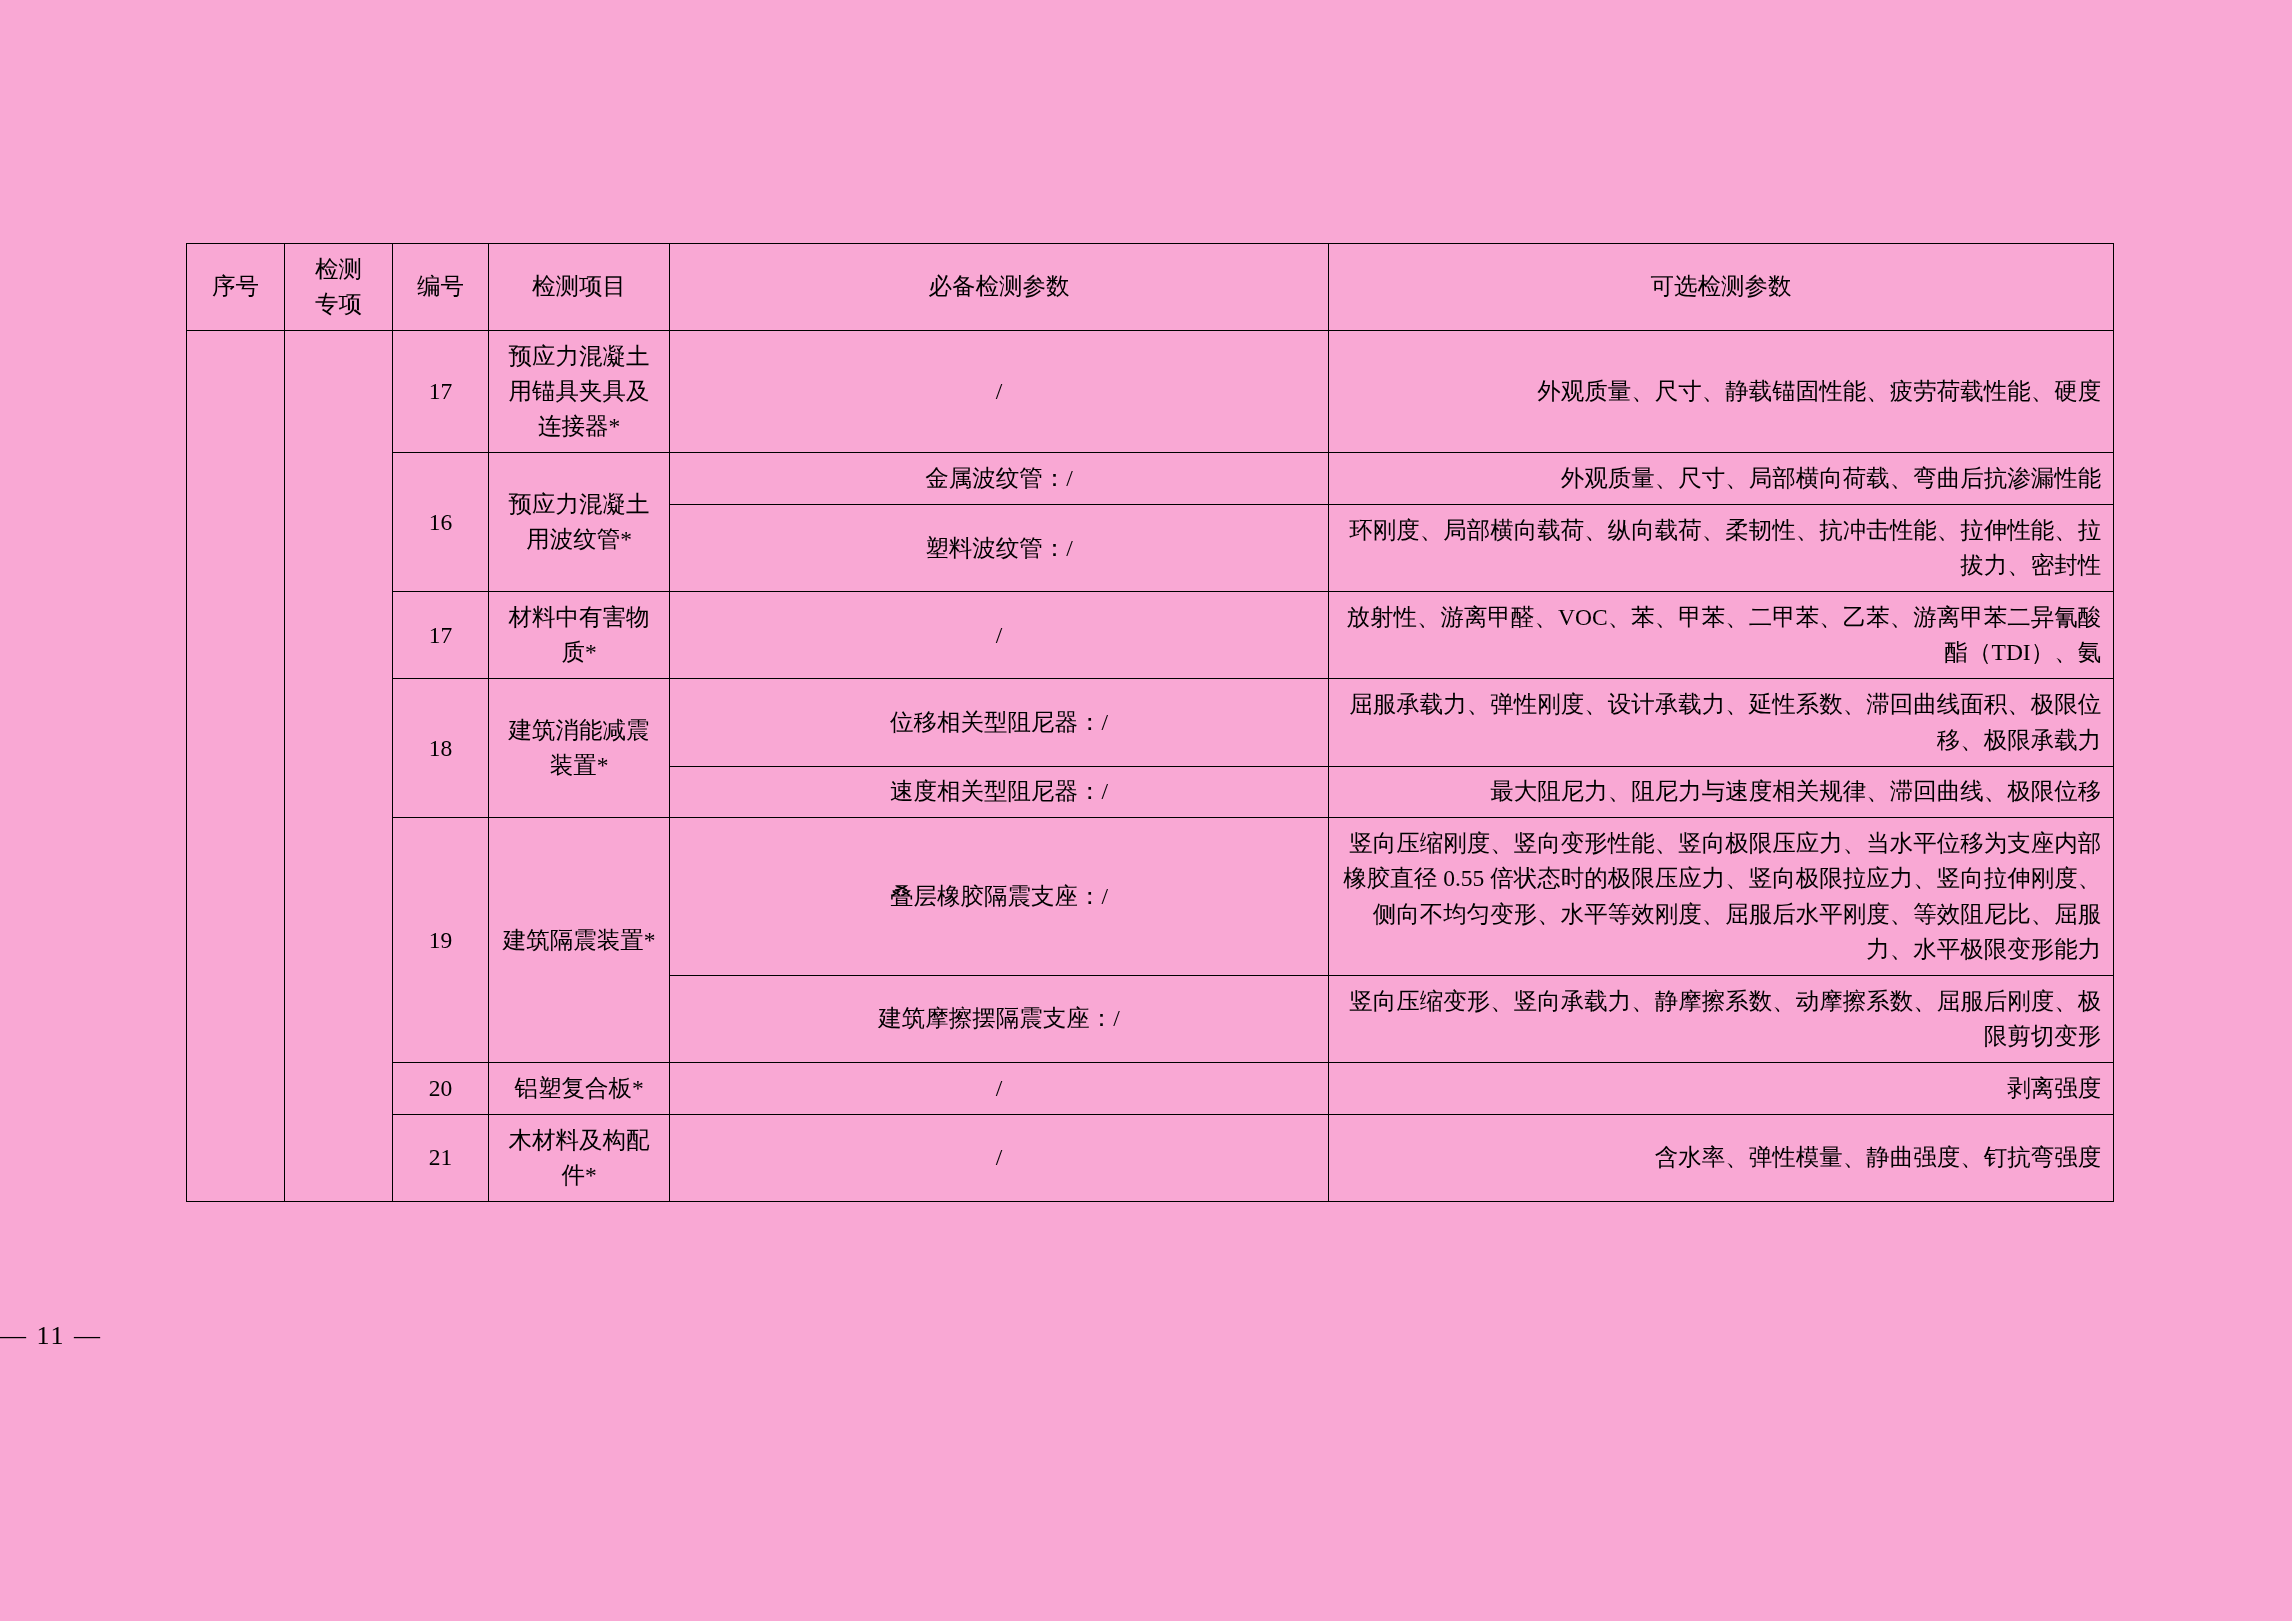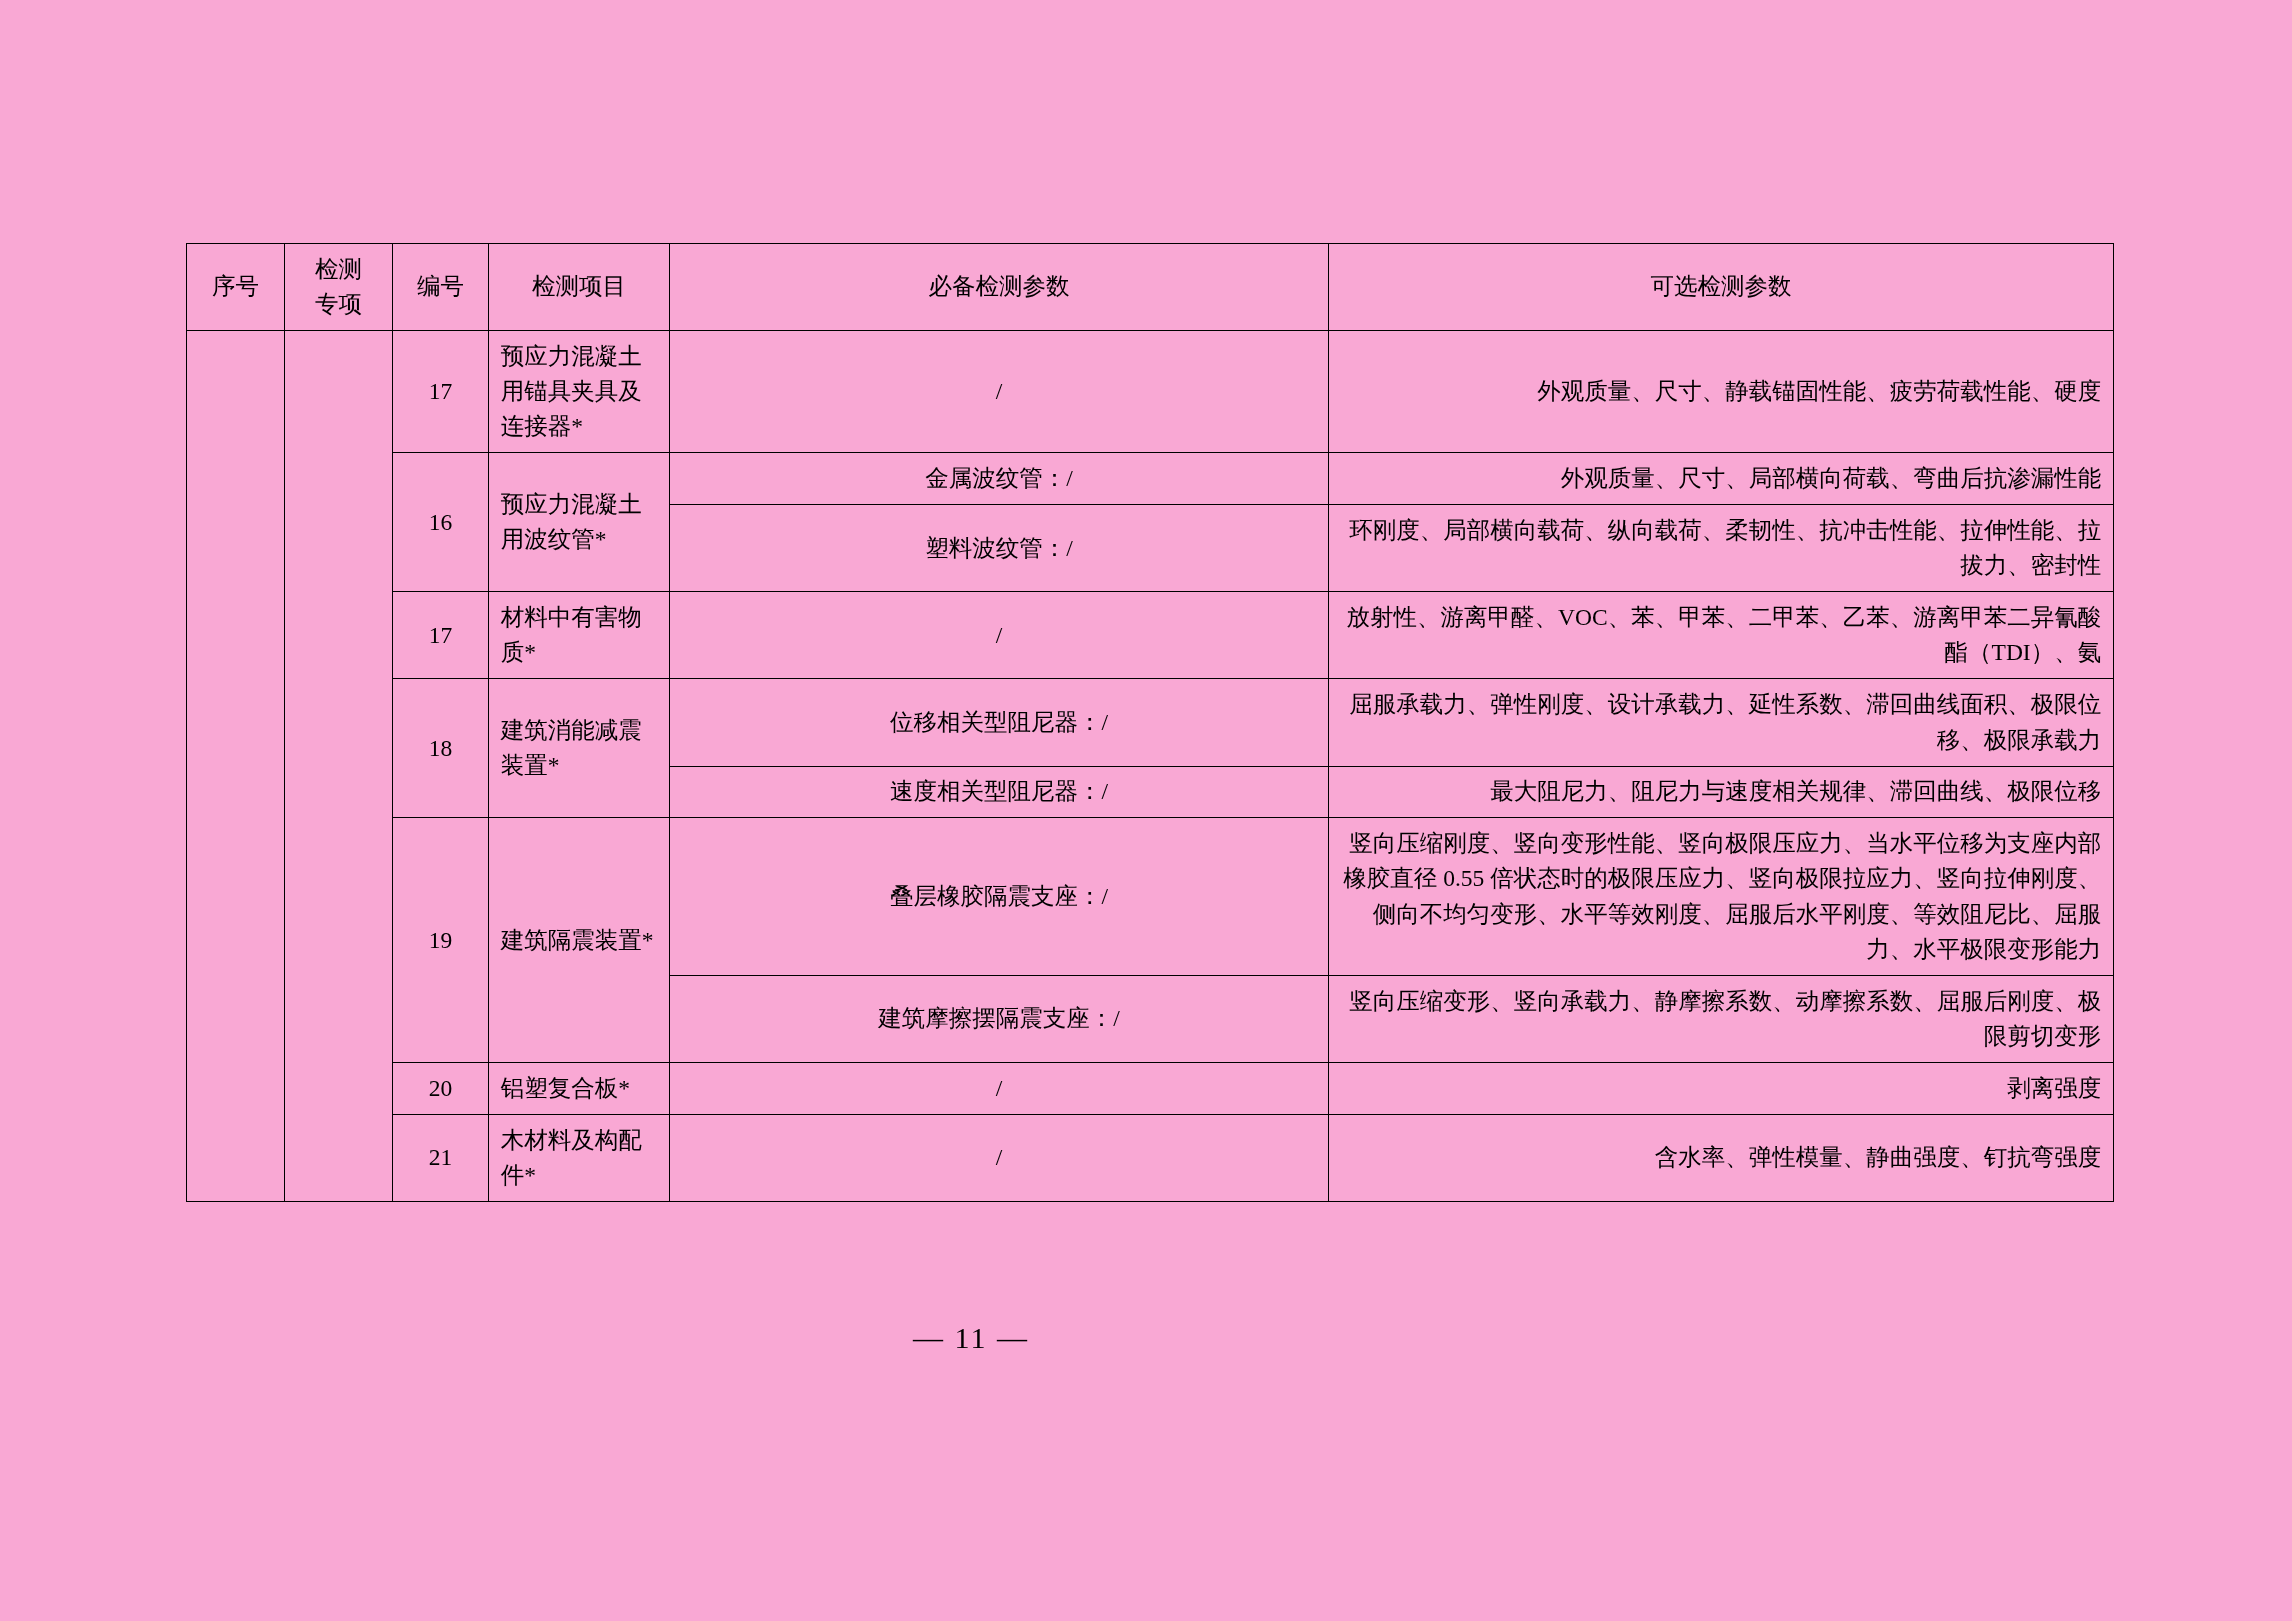"预应力混凝土用锚具夹具及连接器*" .item-cell { text-align: left -> center }
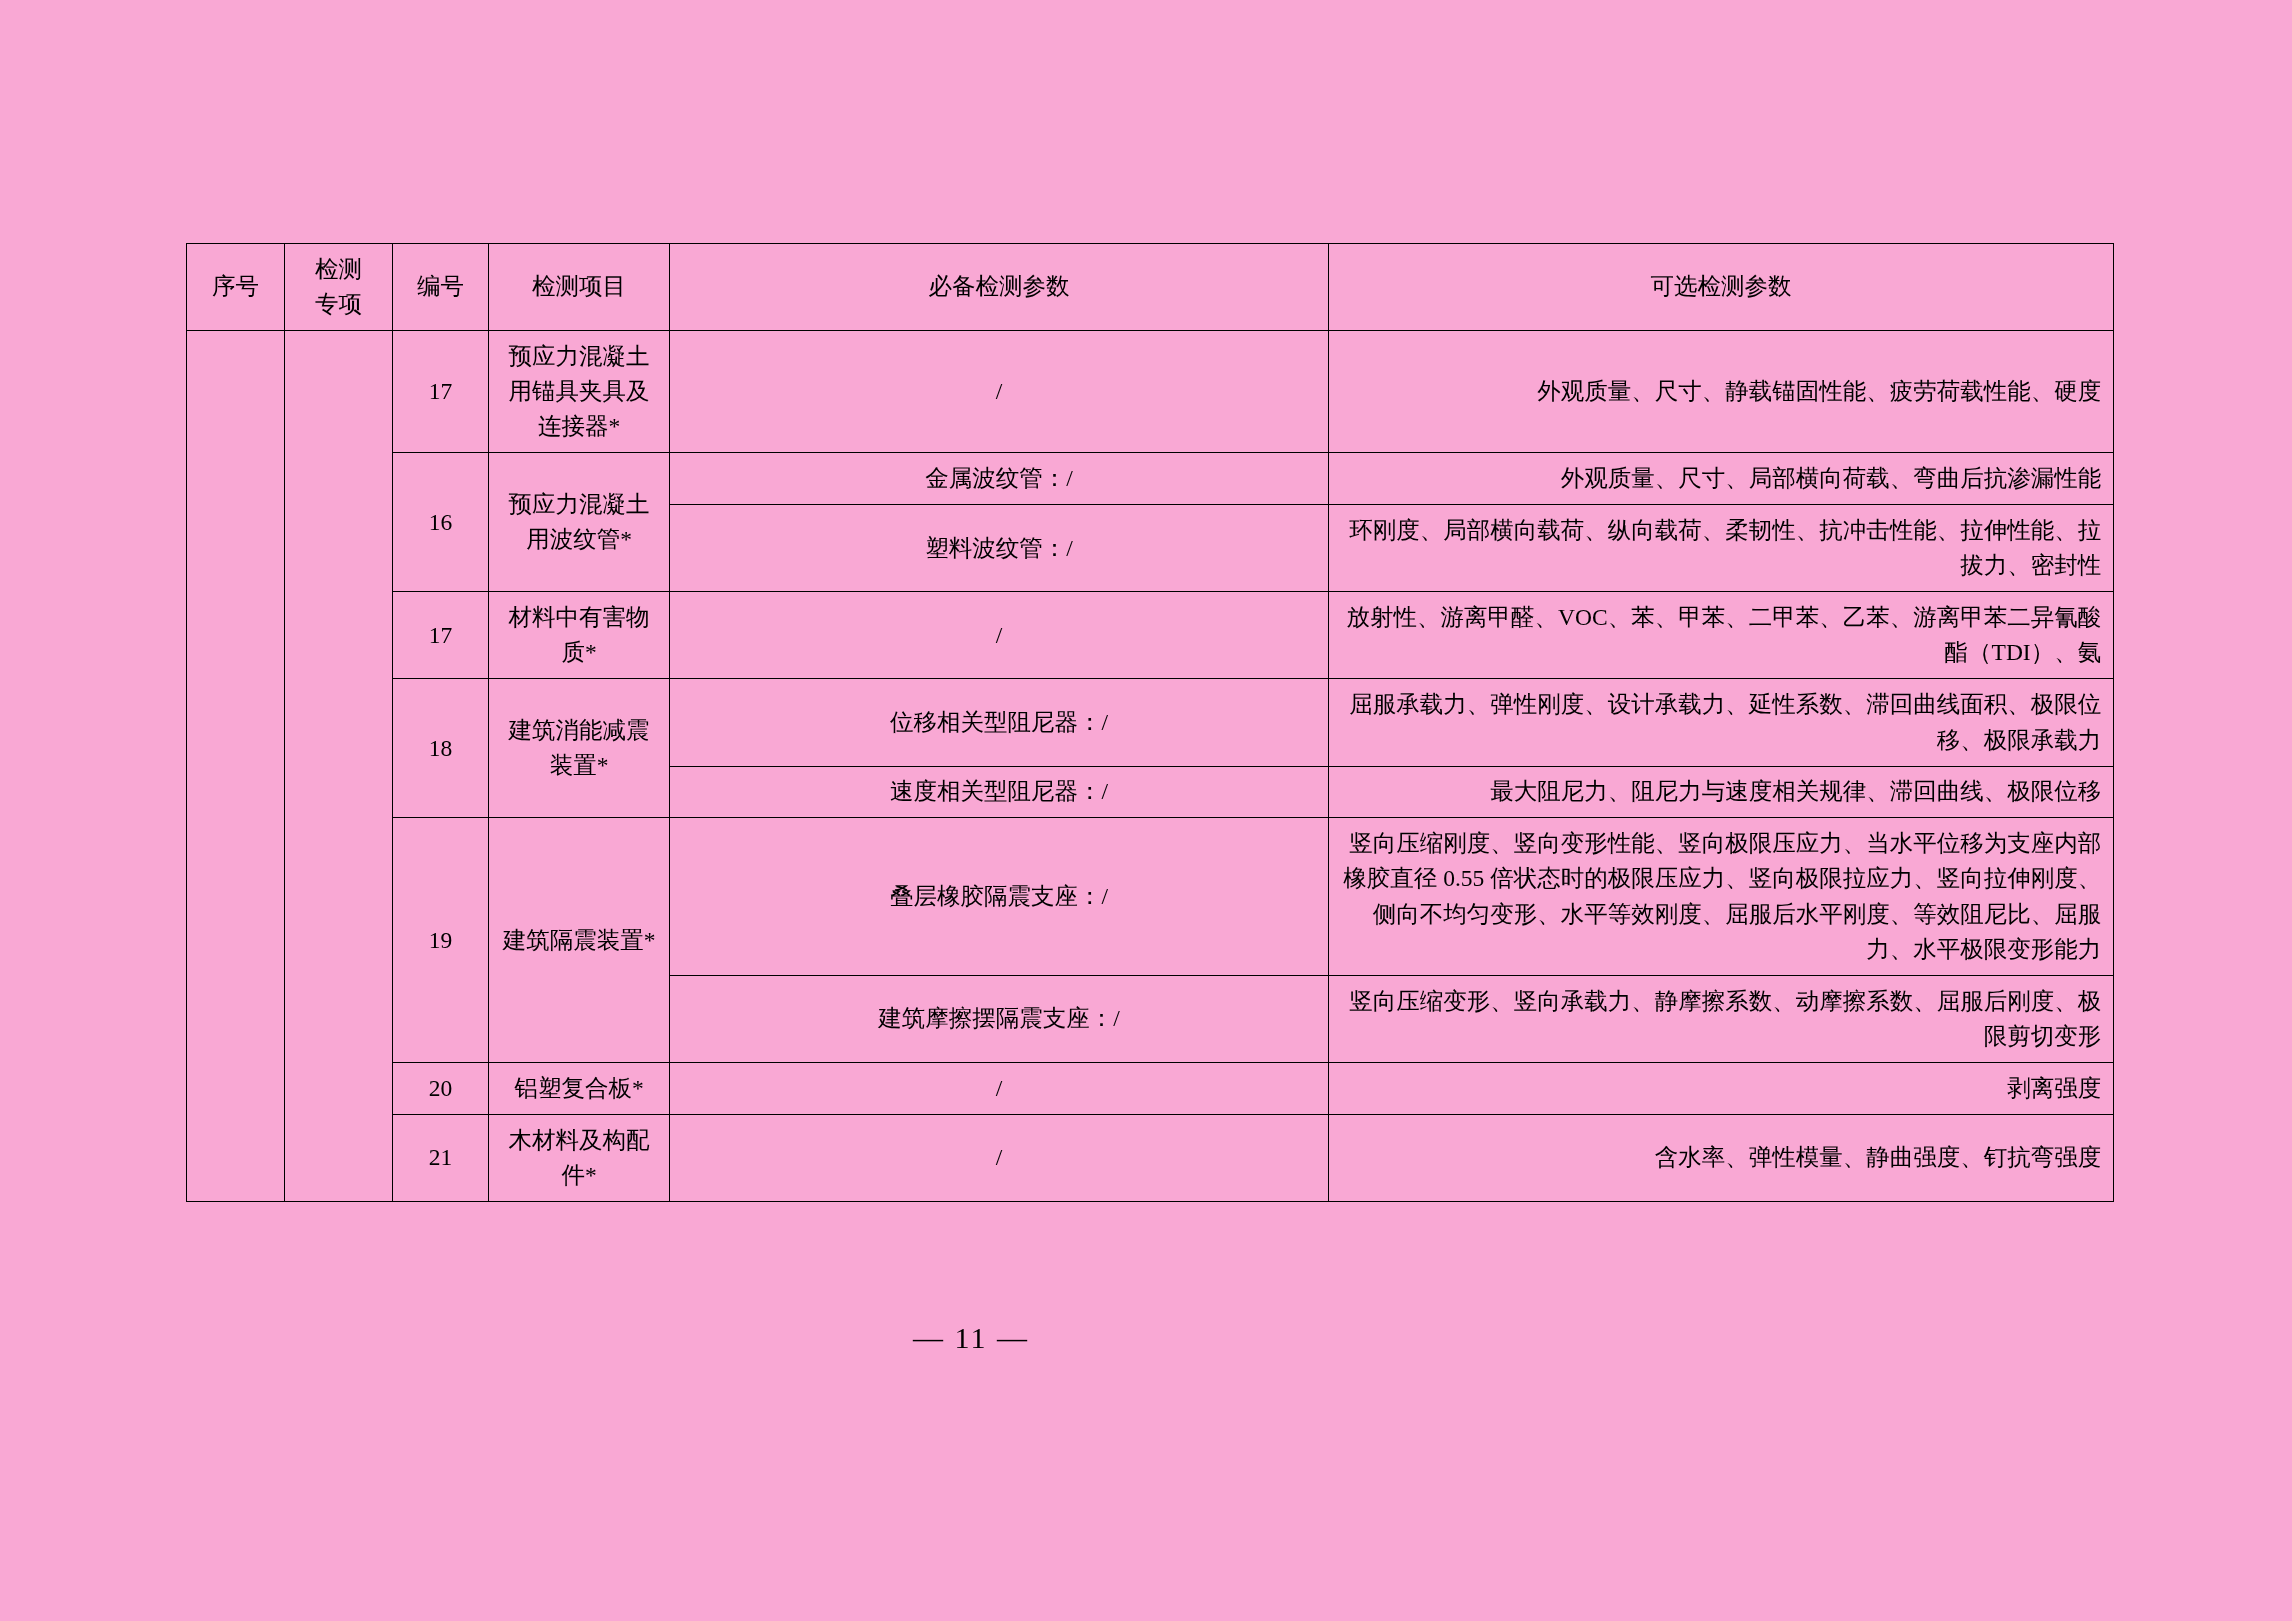"— 11 —" .page-number { font-size: 30px -> 26px; text-align: center -> none }
